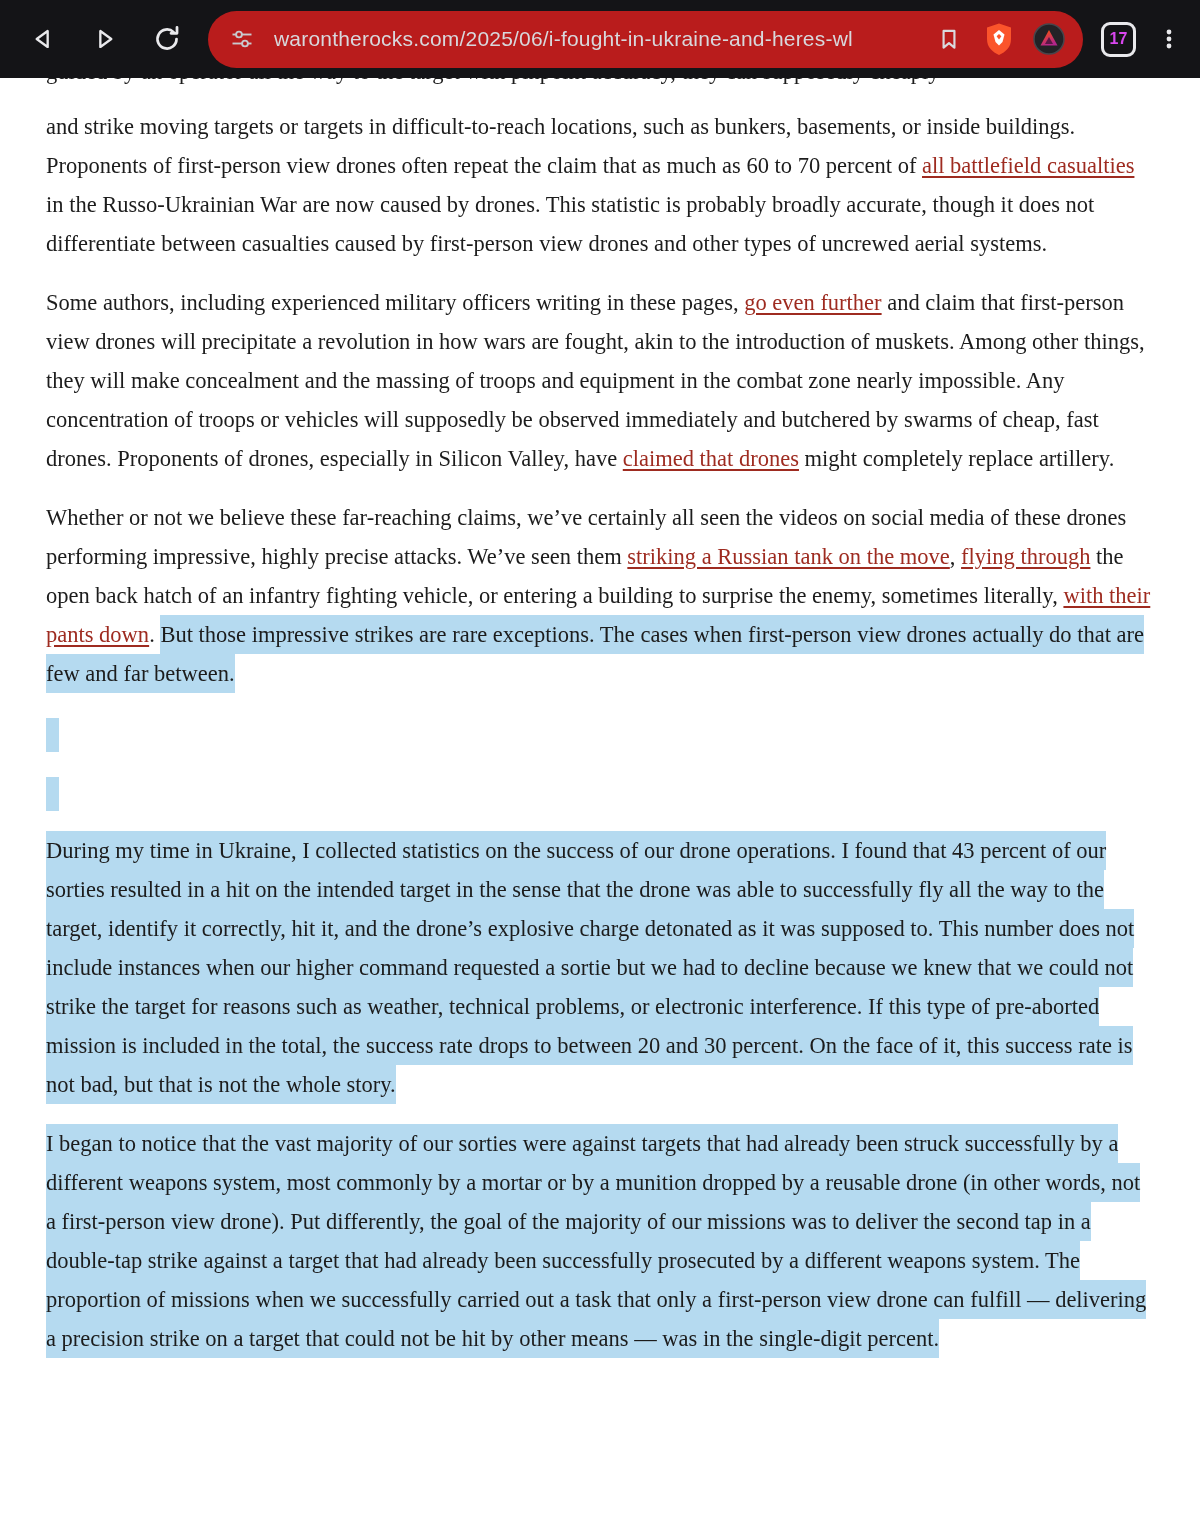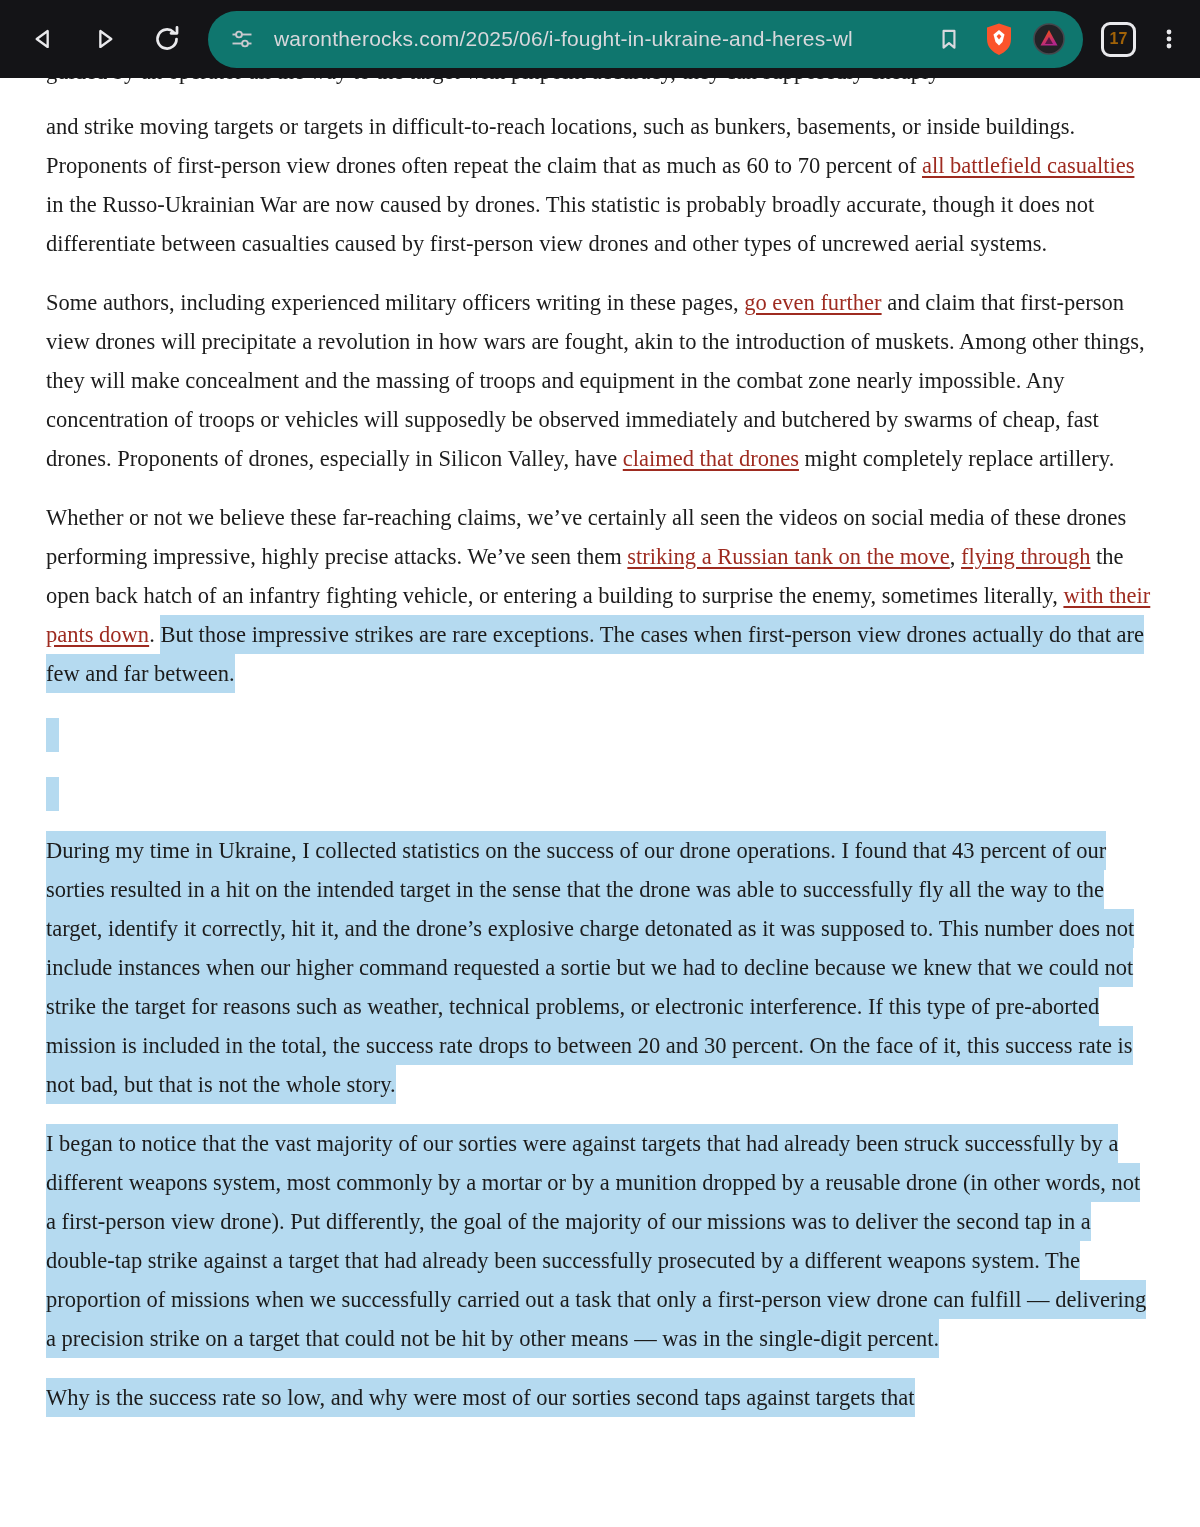"warontherocks.com/2025/06/i-fought-in-uk" .url-pill { background: #0f766e -> #b91c1c }
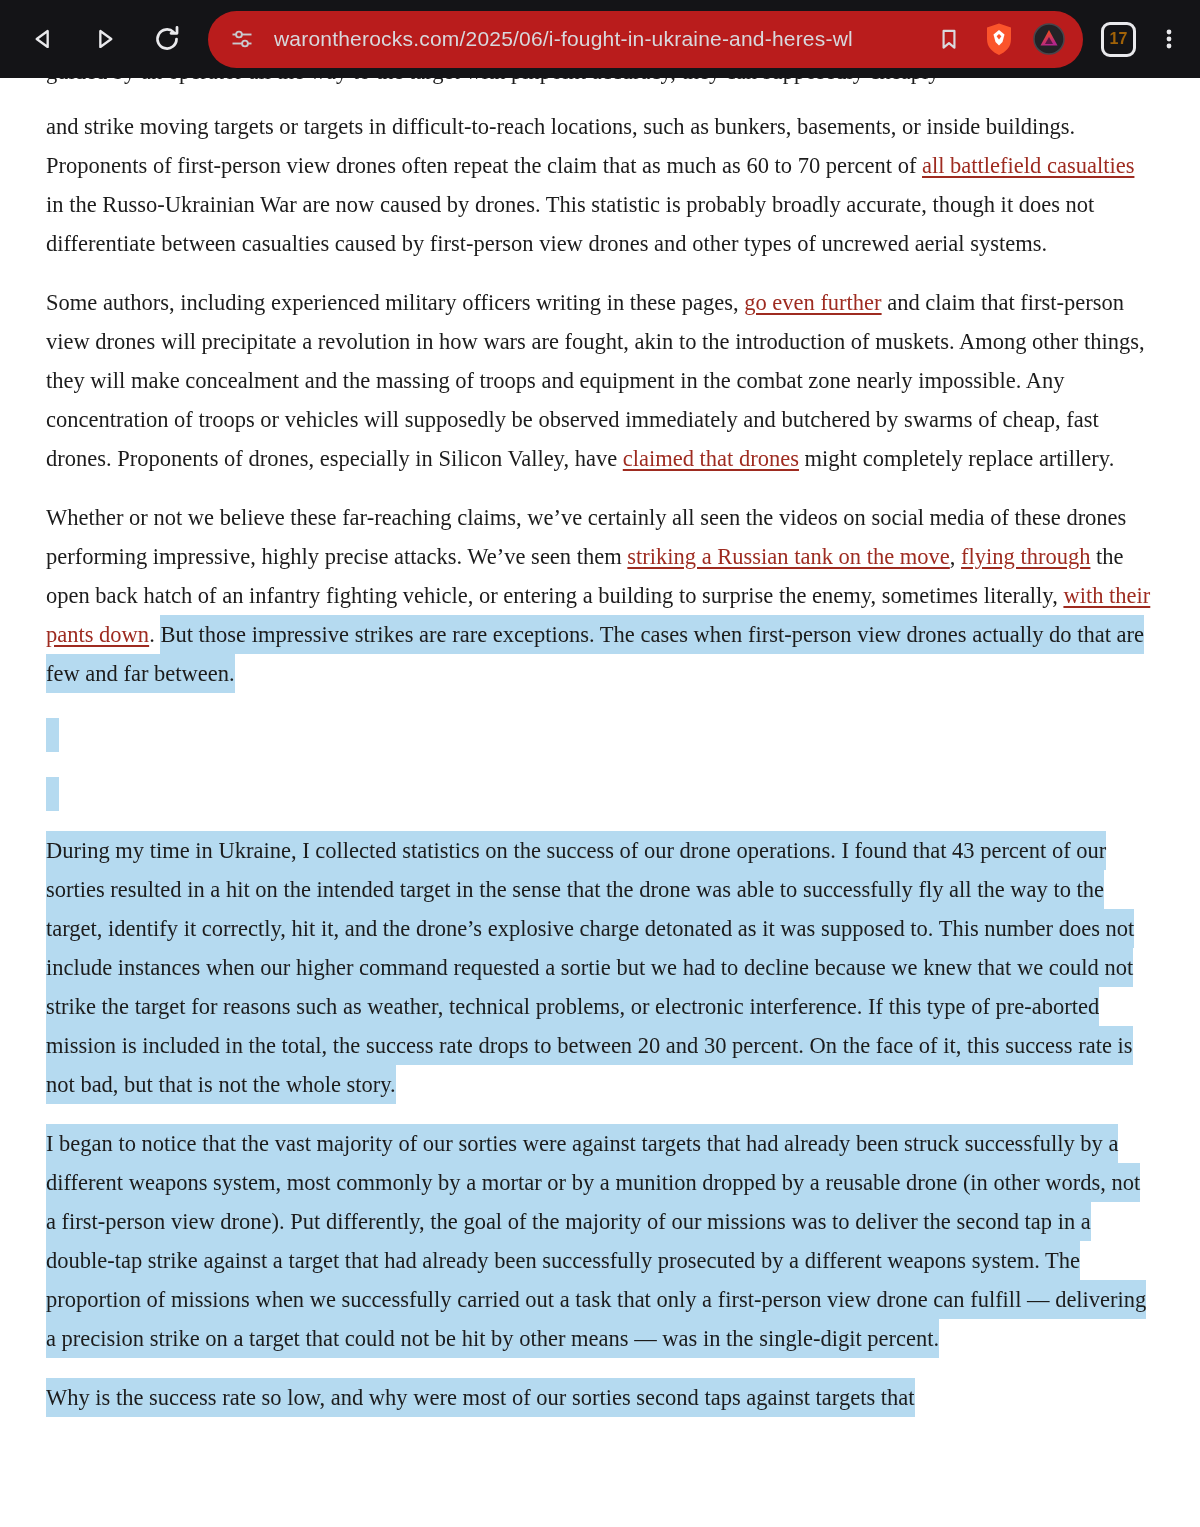"17" .tab-counter { color: #a16207 -> #d946ef }
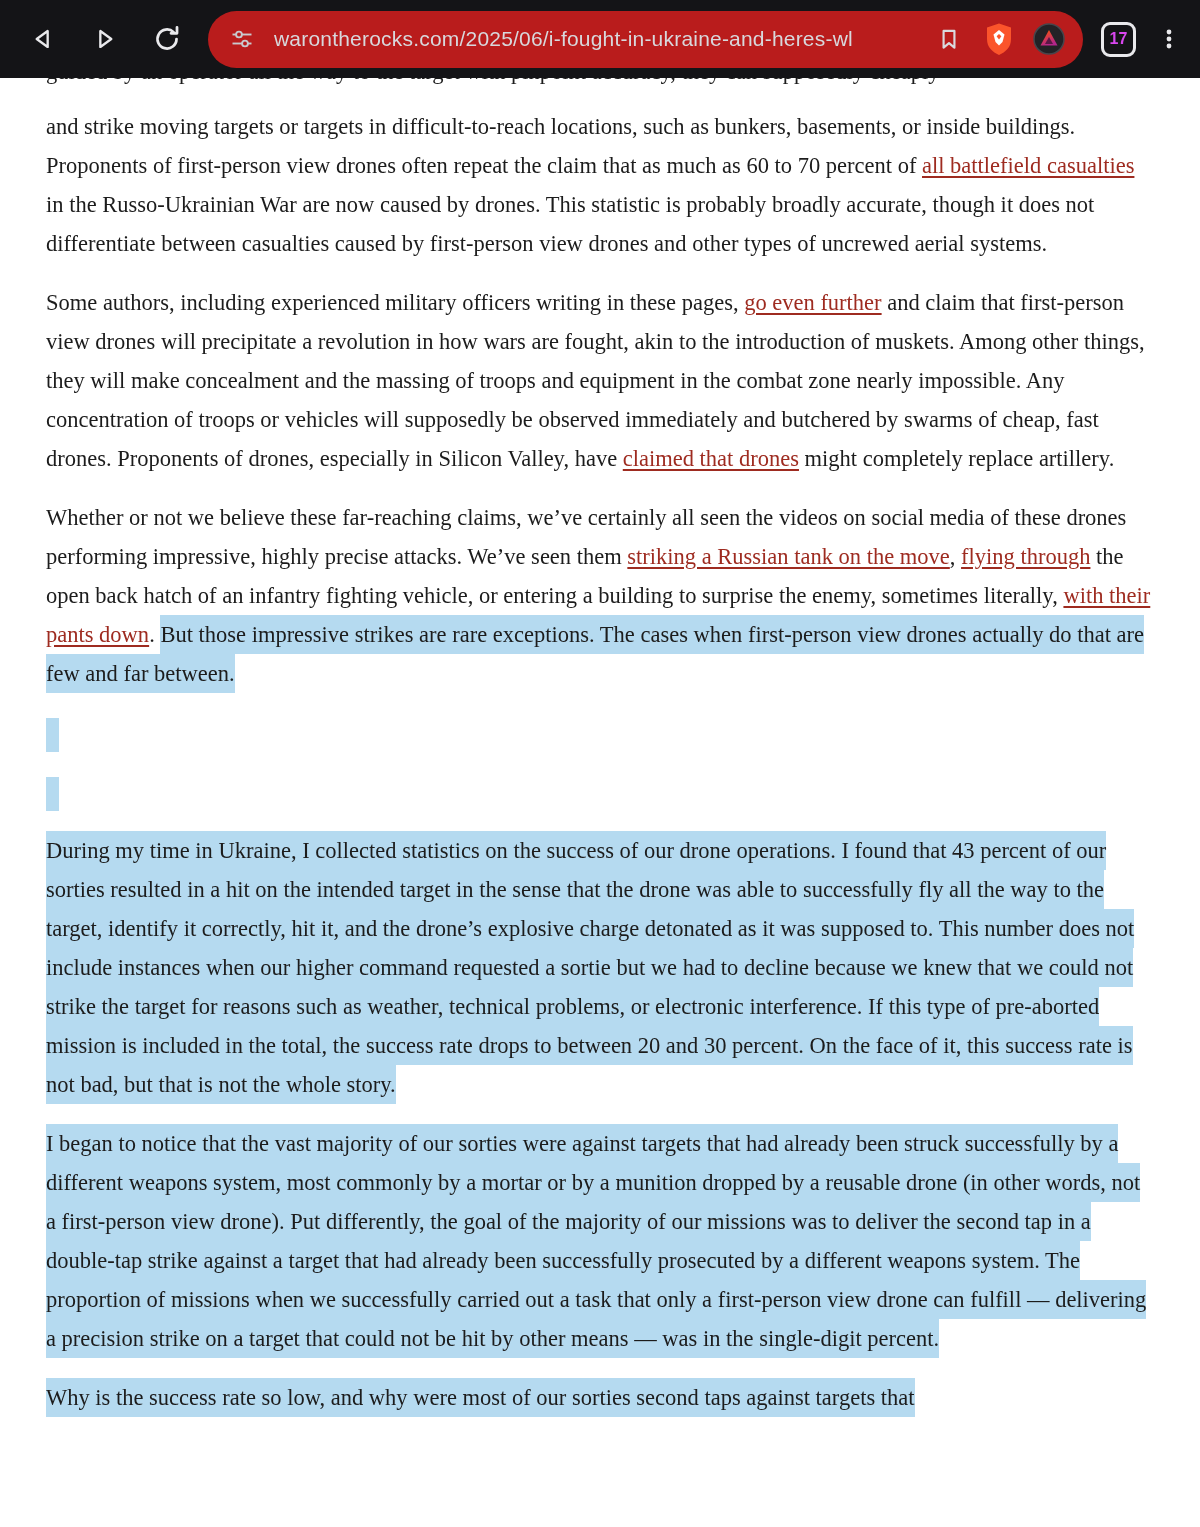"Why is the success rate" p.clipped-bottom { html: <p> <mark>Why is the success rate so low, and why were most of our sorties second taps against targets that</mark> </p> -> none }
